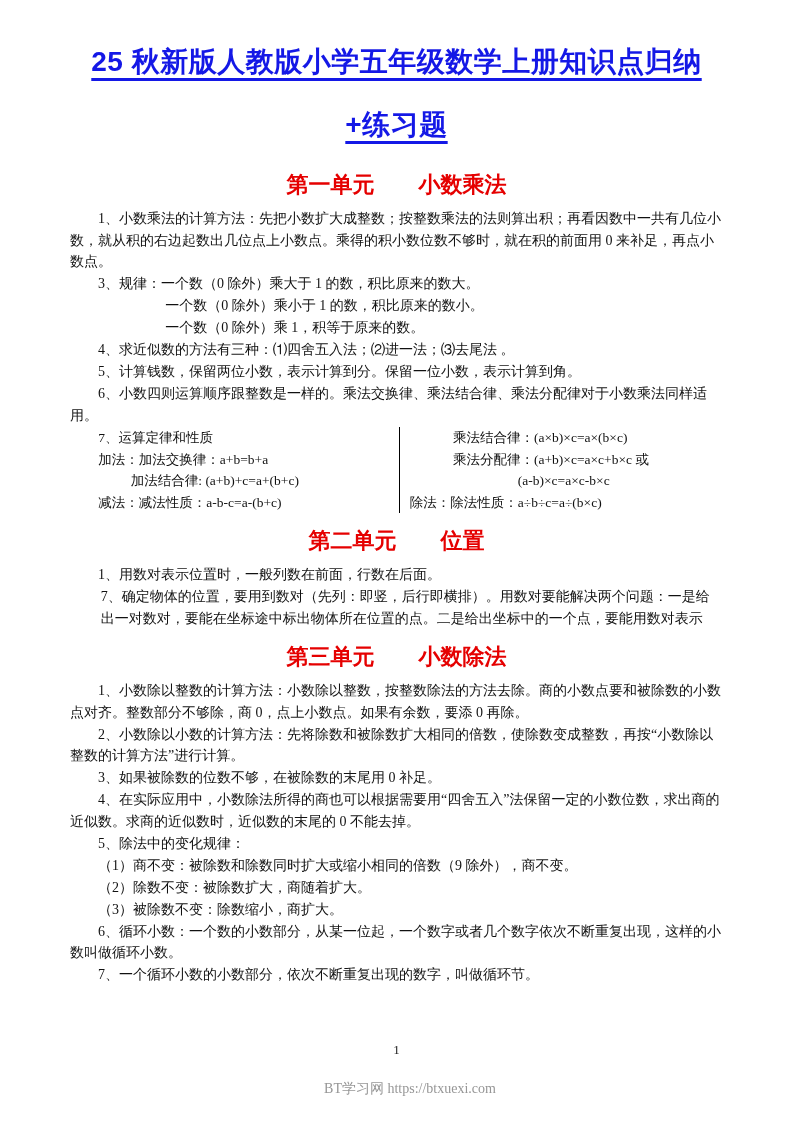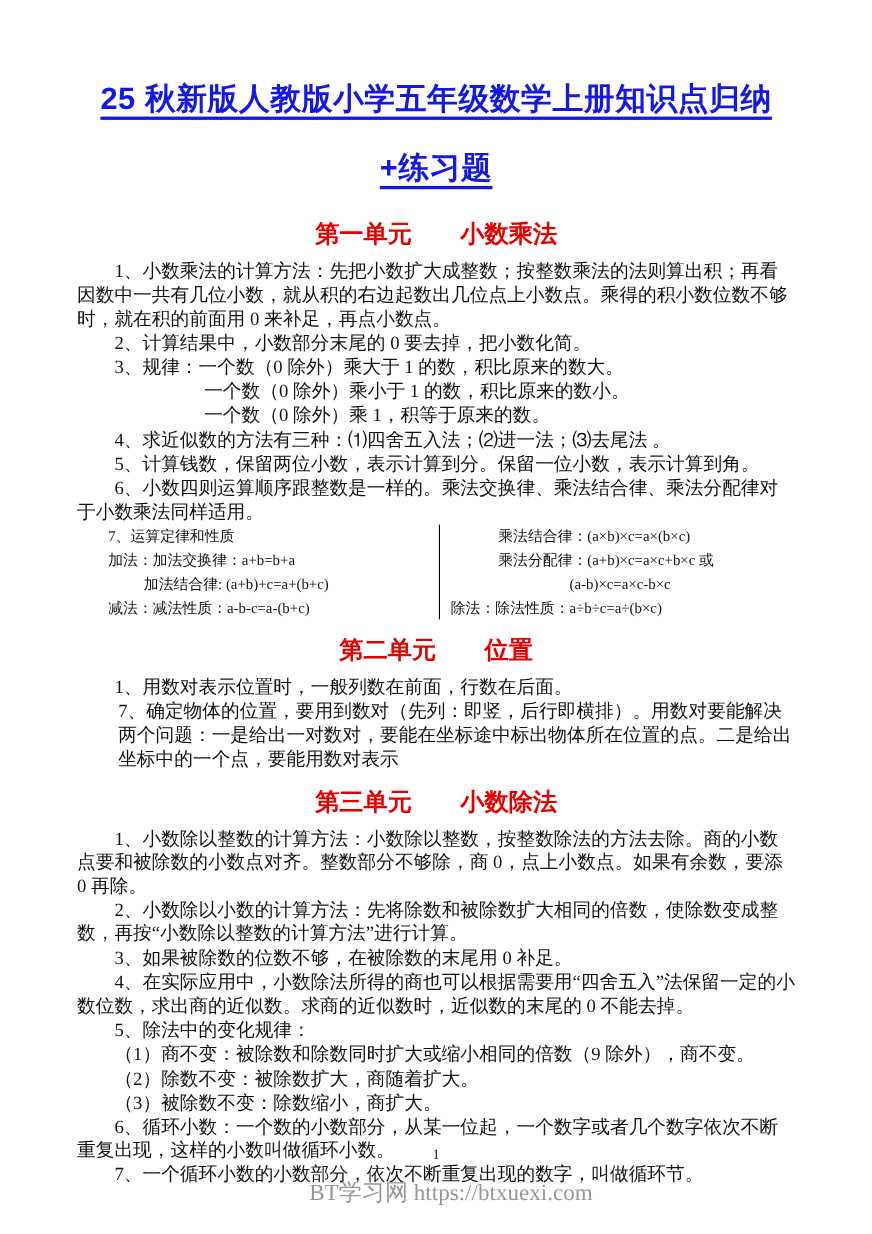"25 秋新版人教版小学五年级数学上册知识点归纳" .page { padding: 72px 70px 0 70px -> 44px 70px 0 70px }
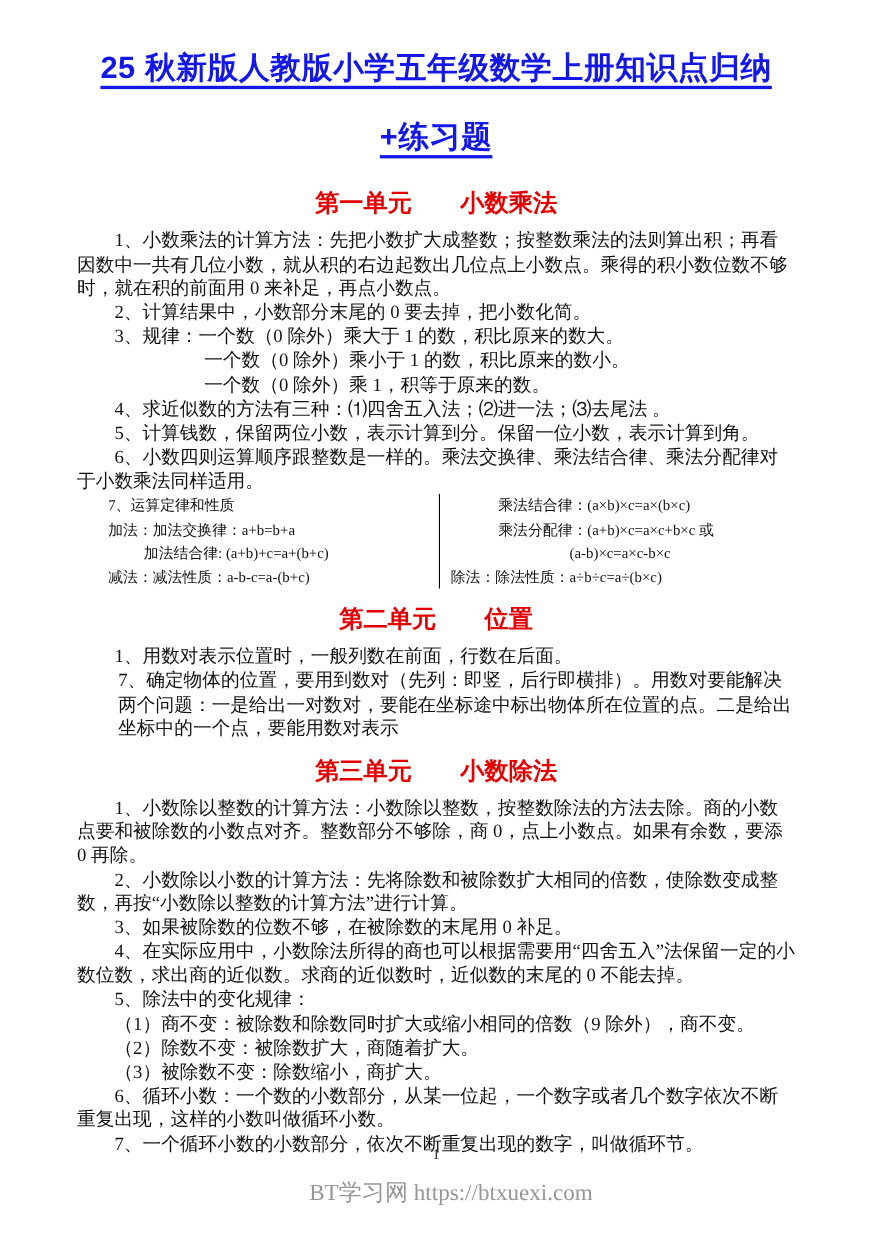"1、小数乘法的计算方法：先把小数扩大成整数；按整数乘法的法则算出积；再看因数中一" .para { font-size: 17px -> 14px }
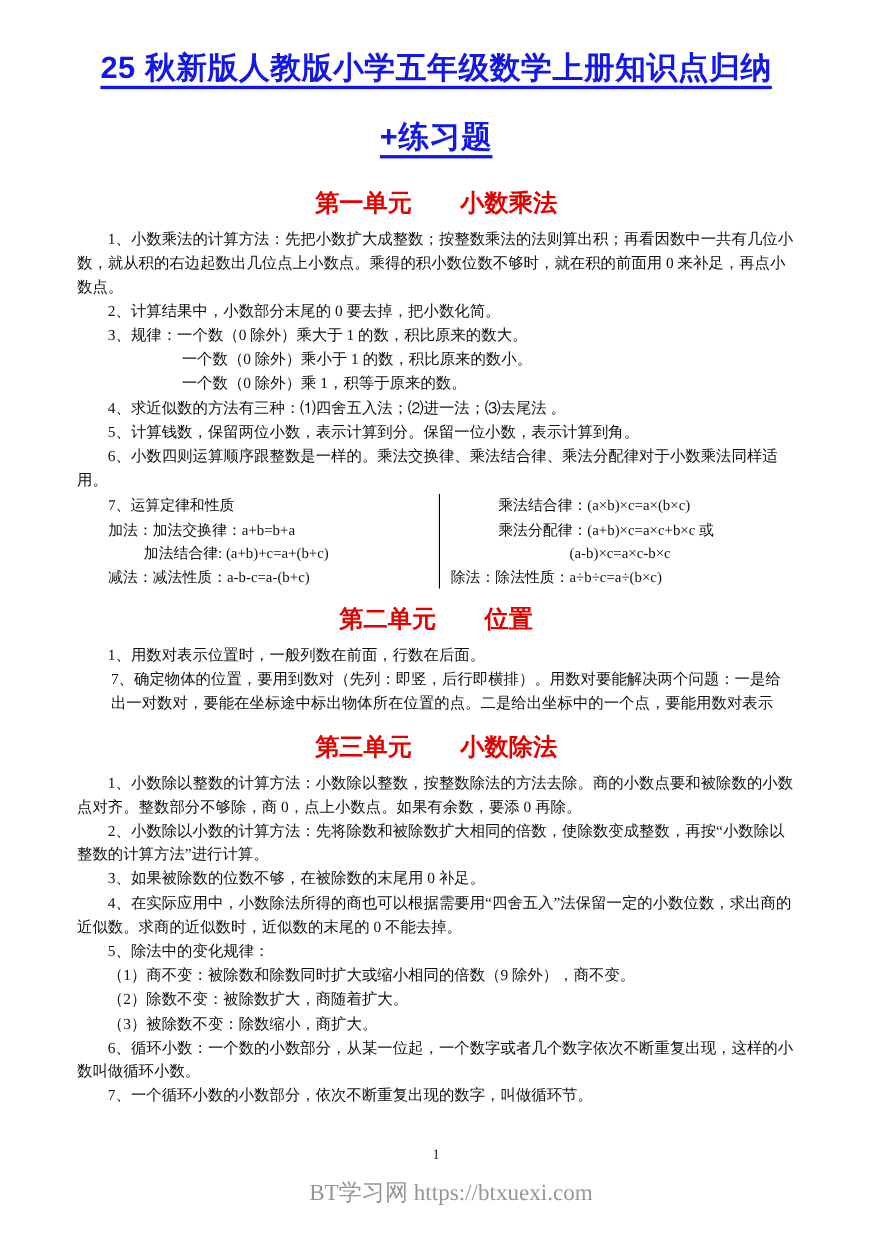"2、计算结果中，小数部分末尾的 0 要去掉，把小数化简。" p.para { html: <p>2、计算结果中，小数部分末尾的 0 要去掉，把小数化简。</p> -> none }
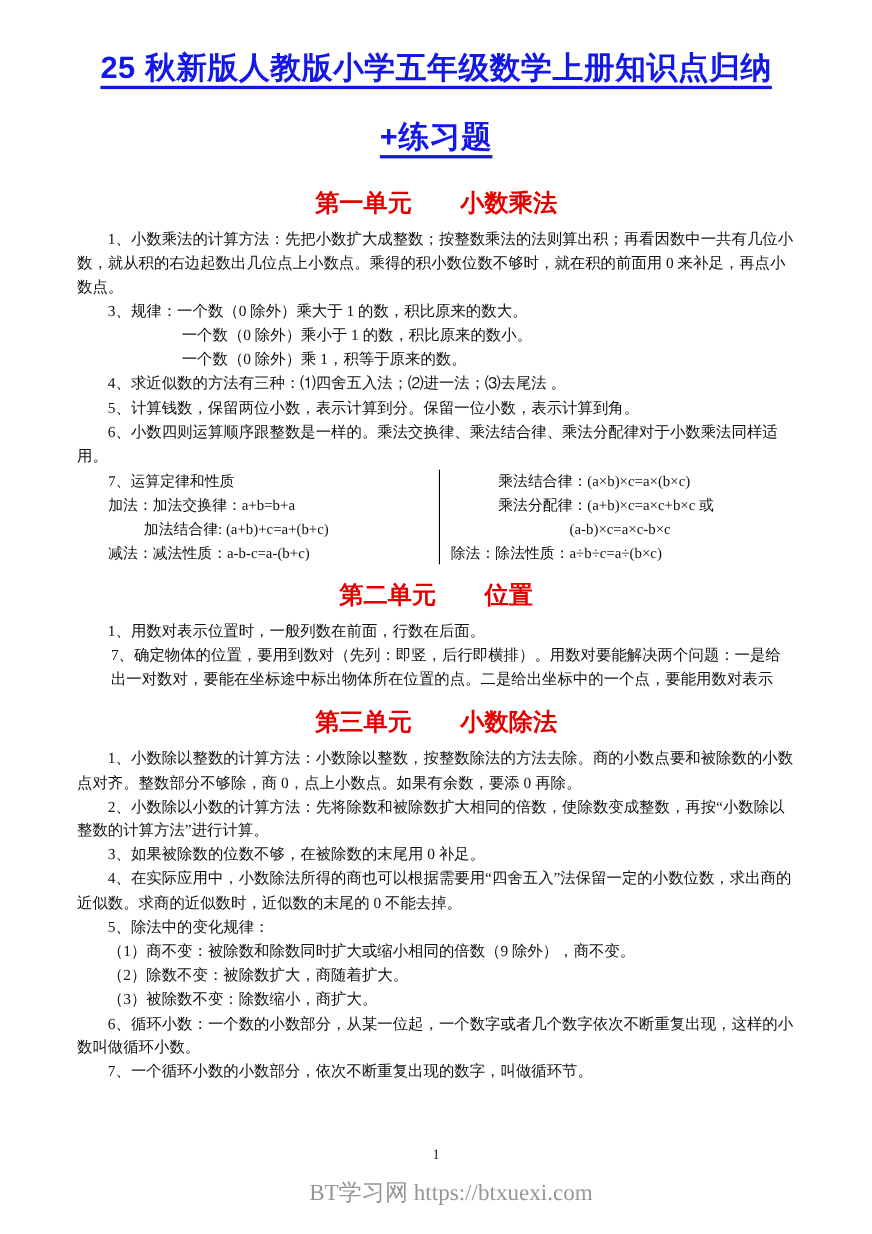"BT学习网 https://btxuexi.com" .footer { font-size: 21px -> 14px }
